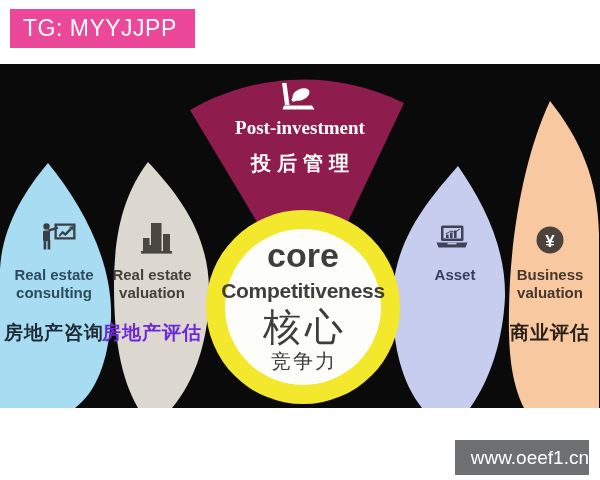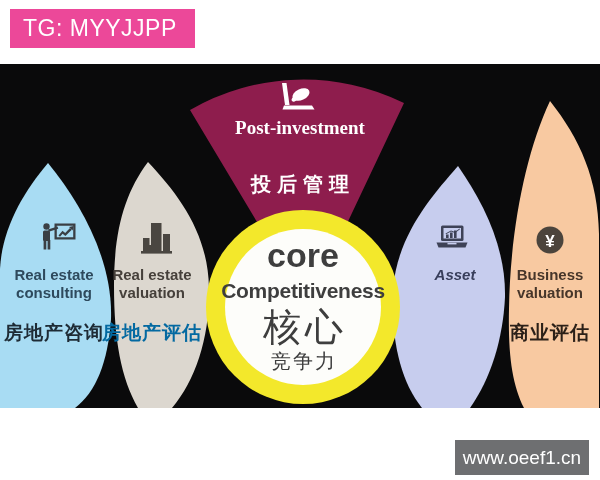"投后管理" .fan-zh { top: 171px -> 150px }
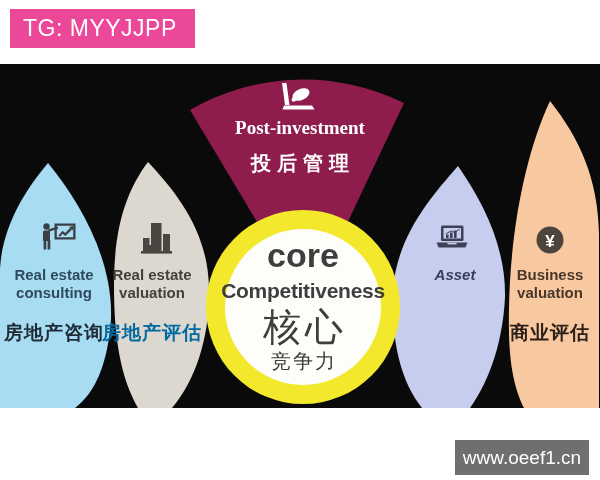"Asset" div.petal-en { font-style: italic -> none }
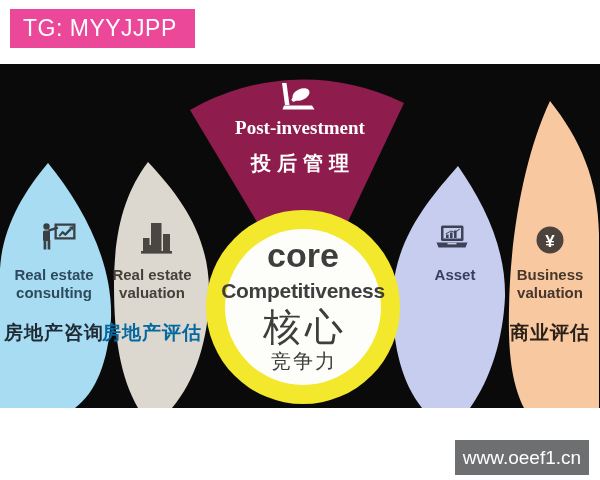"房地产评估" div.petal-zh { color: #0369a1 -> #6d28d9 }
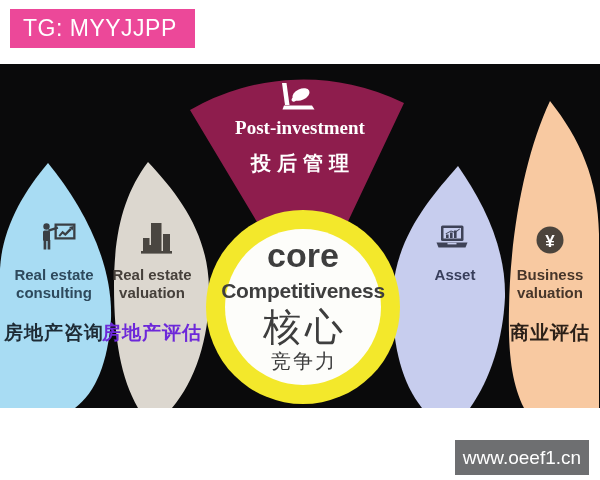"www.oeef1.cn" .site-badge { justify-content: center -> flex-end }
